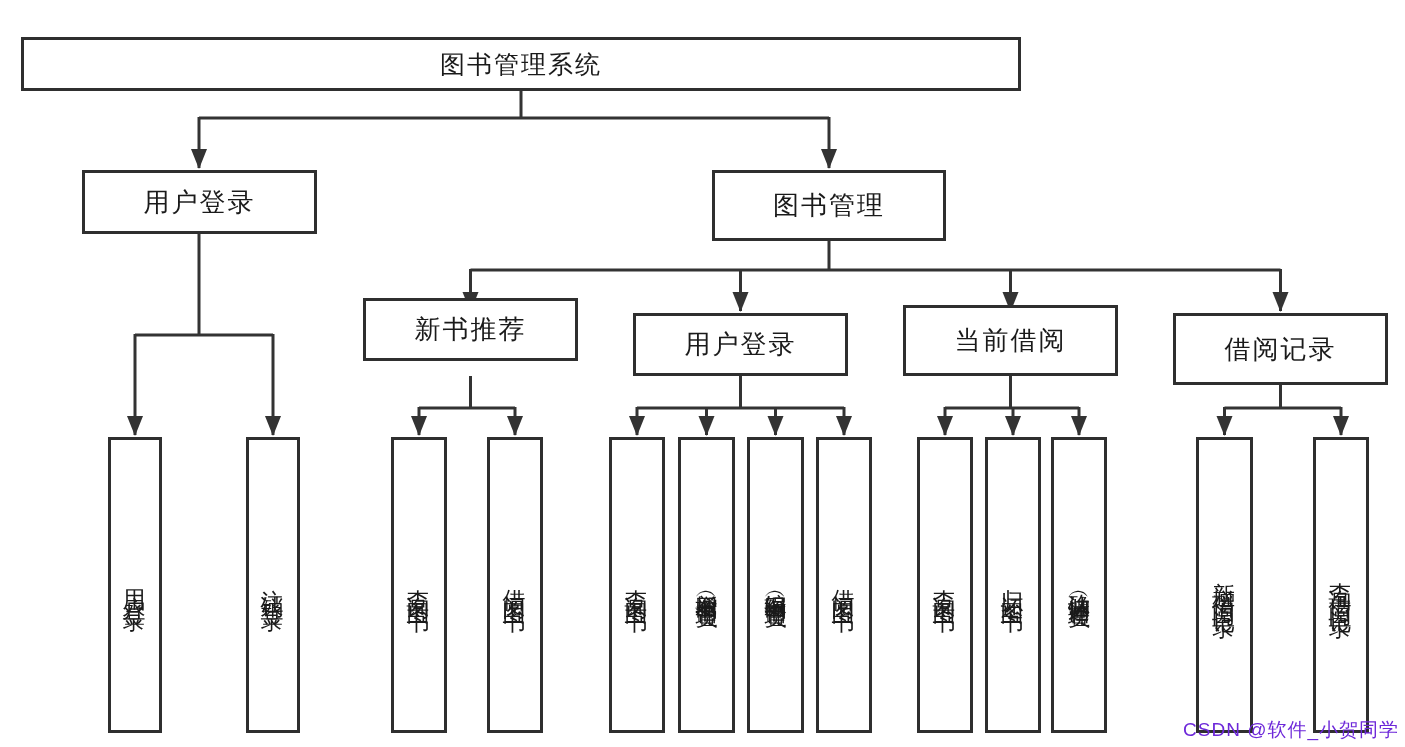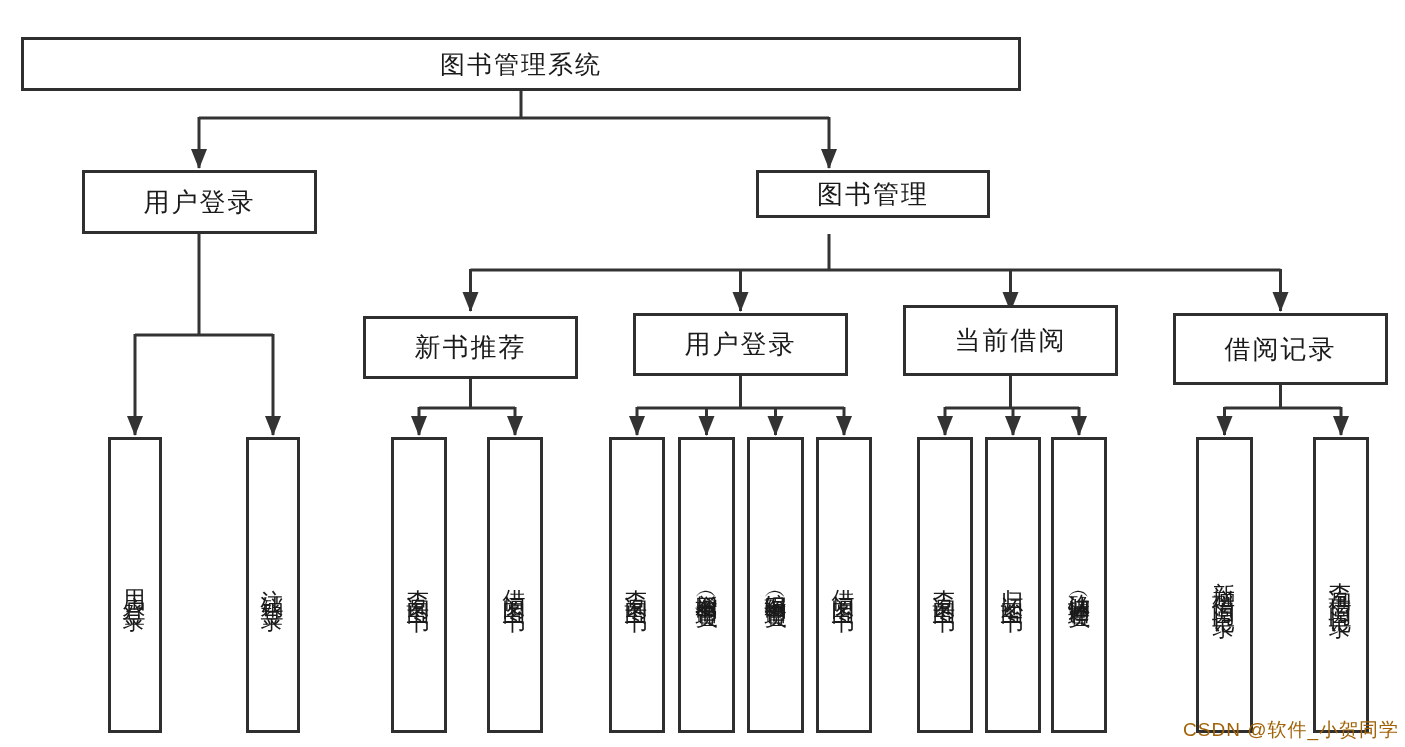"图书管理" div.node { height: 48px -> 71px; margin-left: 44px -> none }
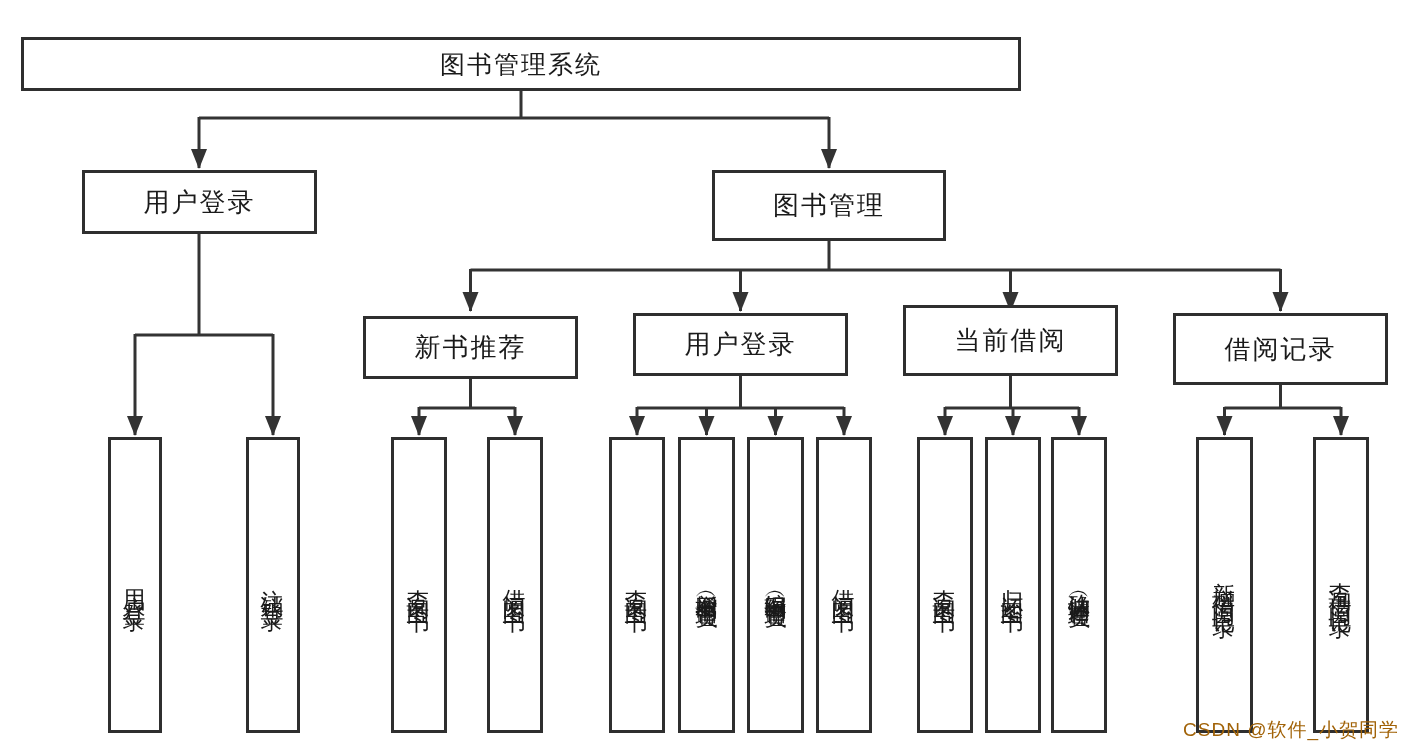"新书推荐" div.node { top: 316px -> 298px }
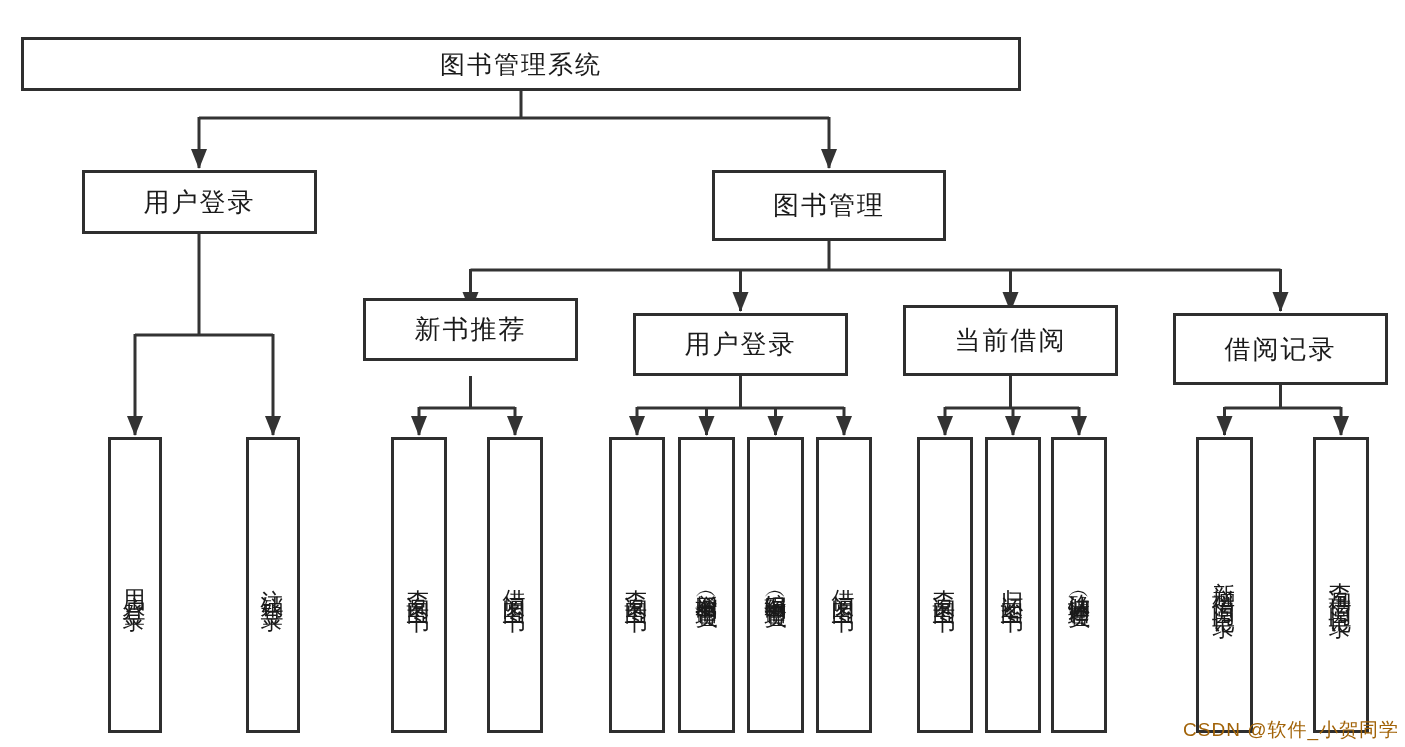"CSDN @软件_小贺同学" #watermark { color: #a16207 -> #6d28d9 }
